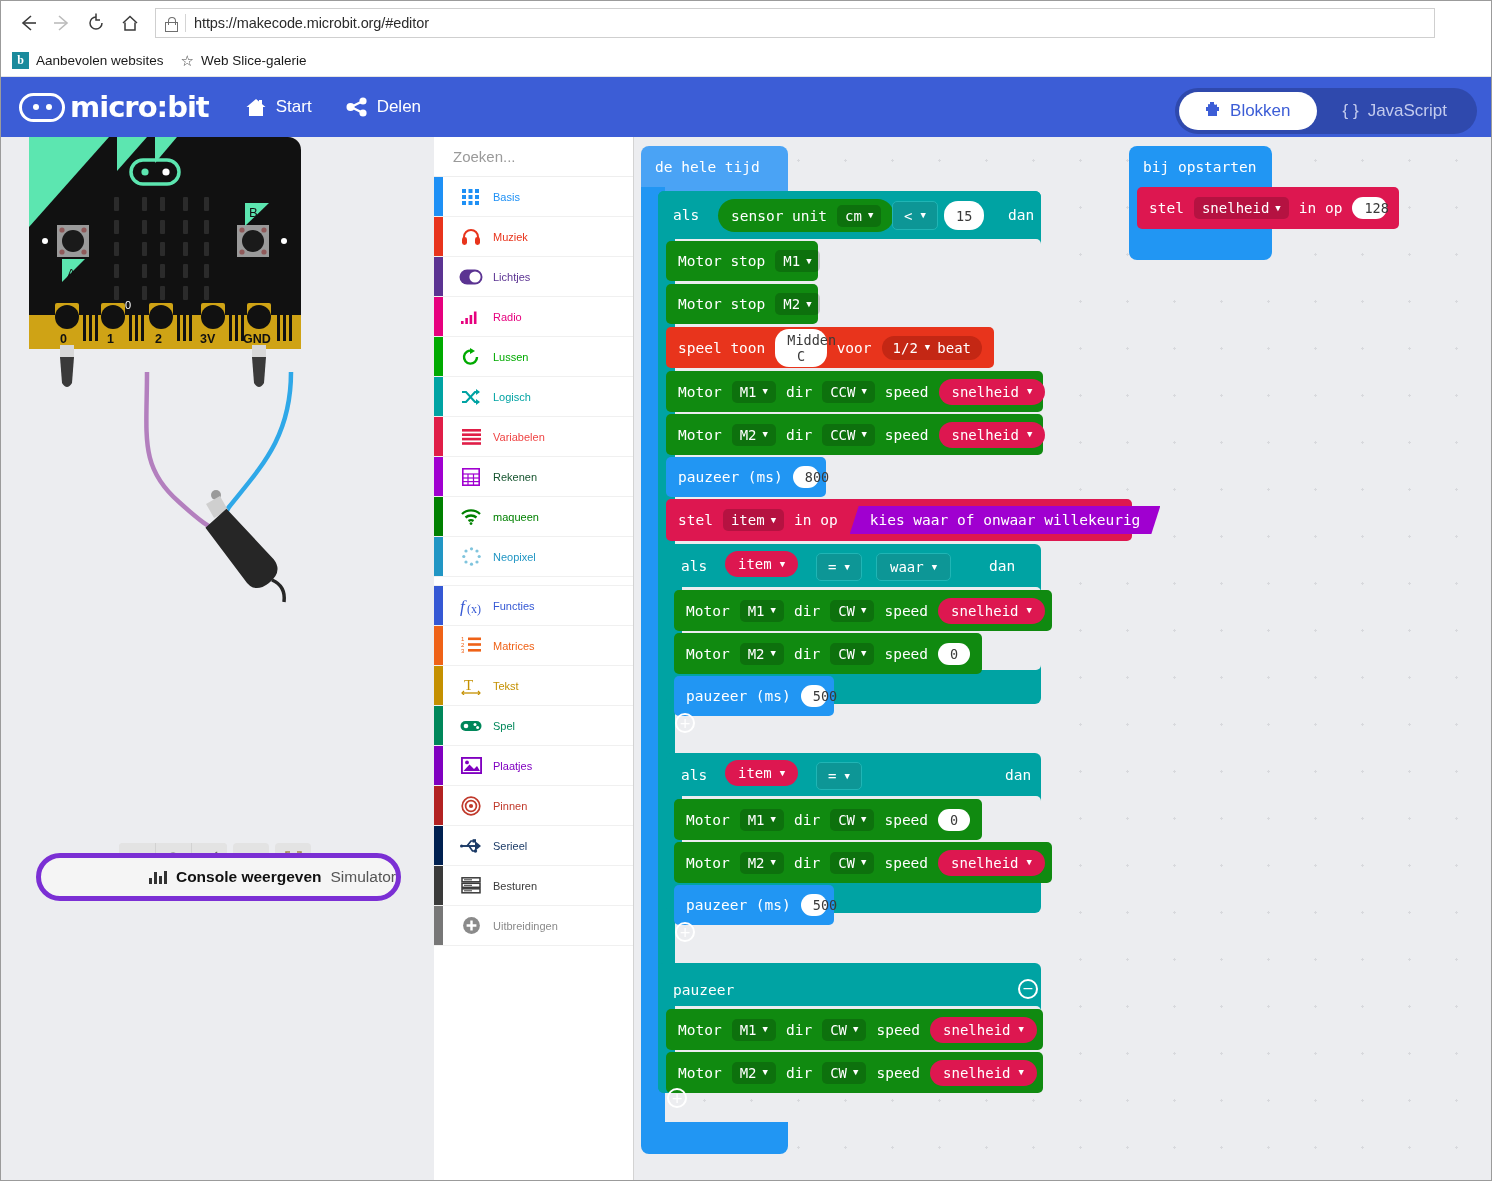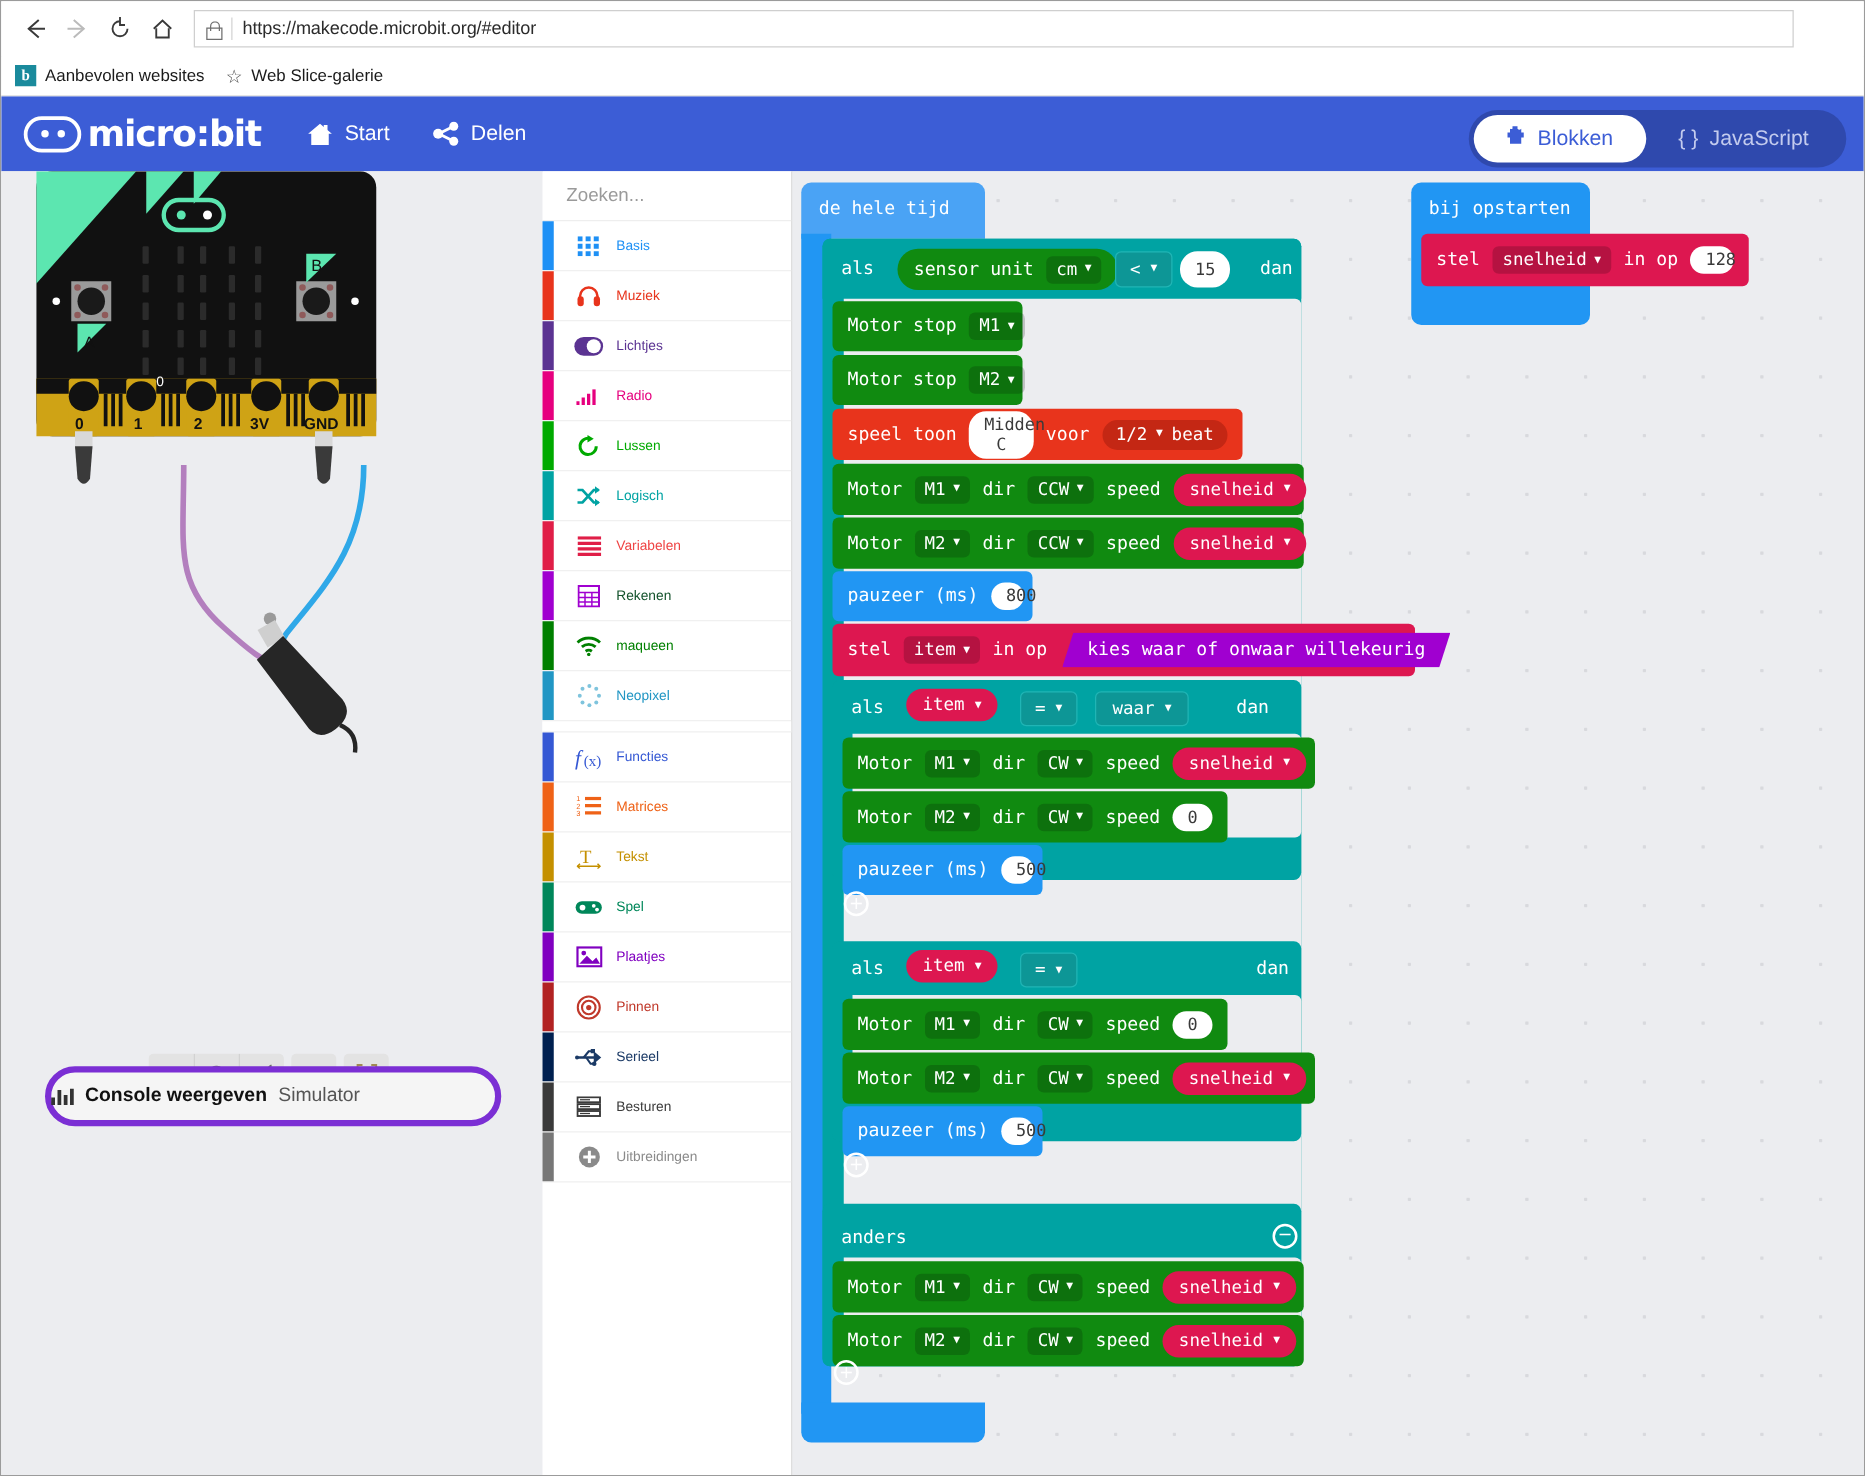"Console weergeven" .console-btn { justify-content: flex-start -> flex-end }
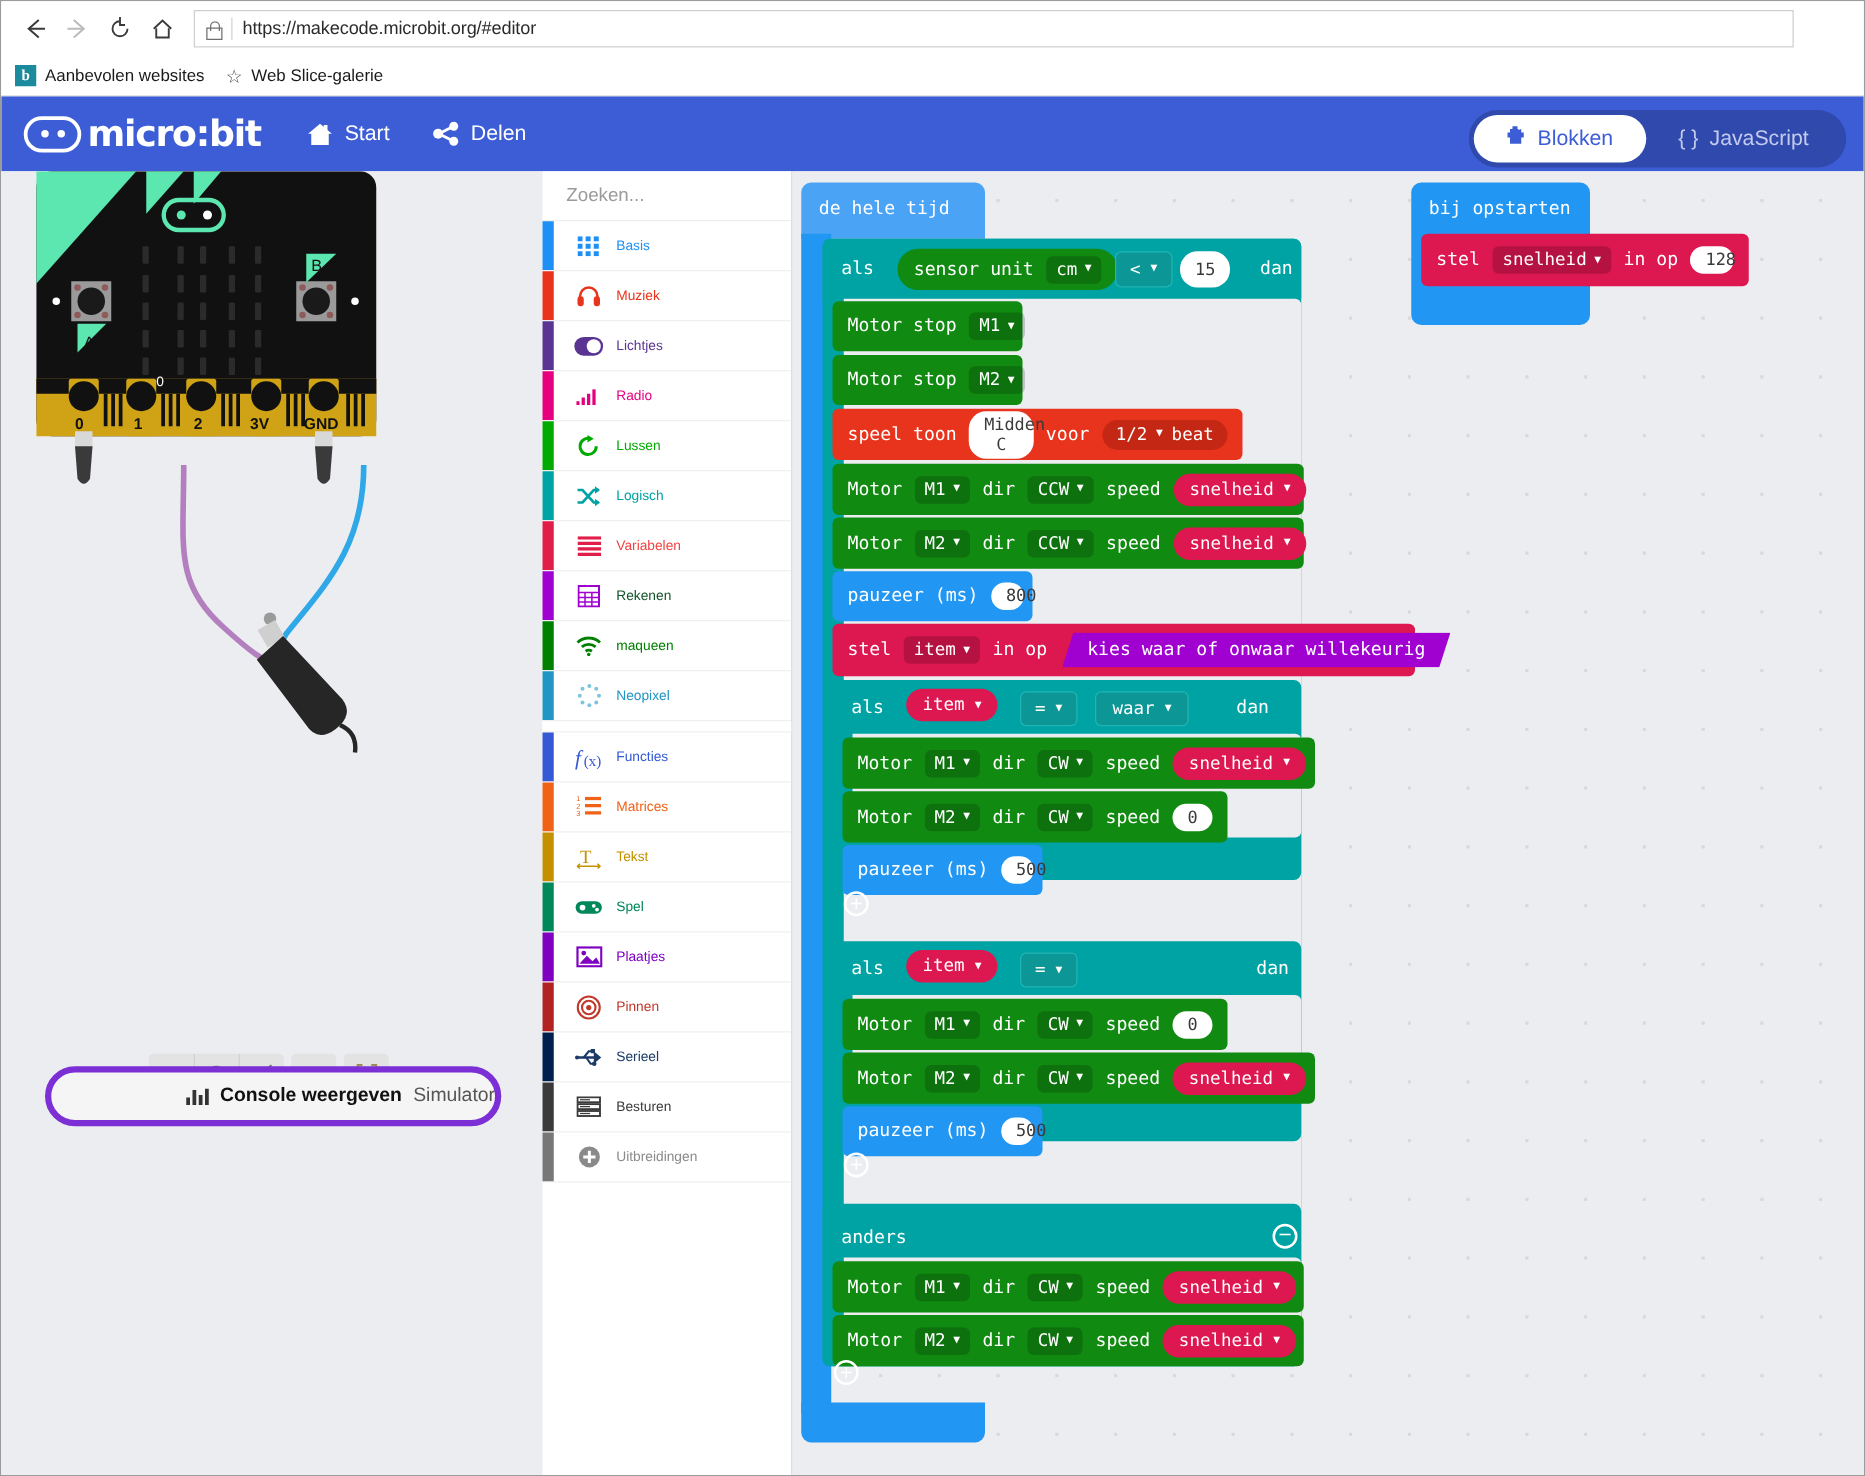"anders" span.txt { text: anders -> pauzeer }
